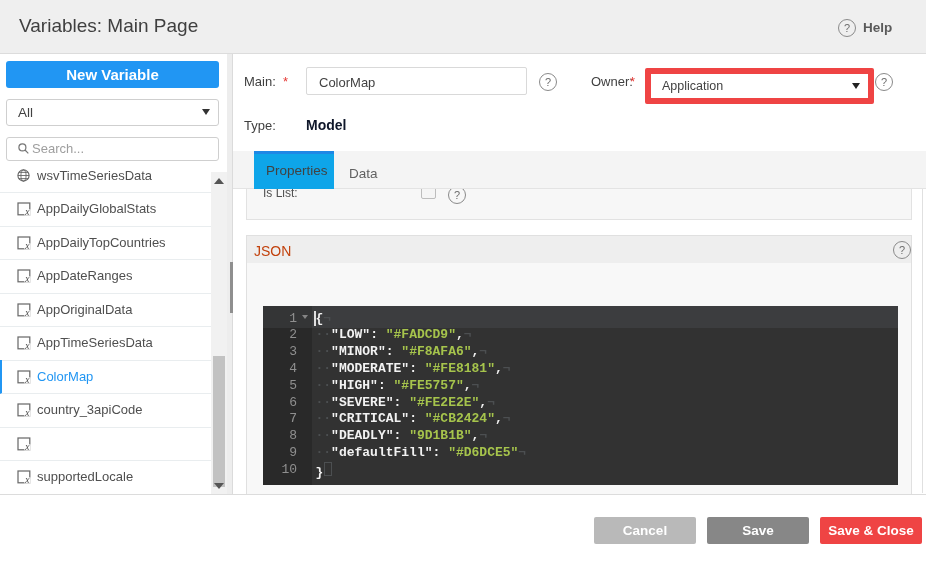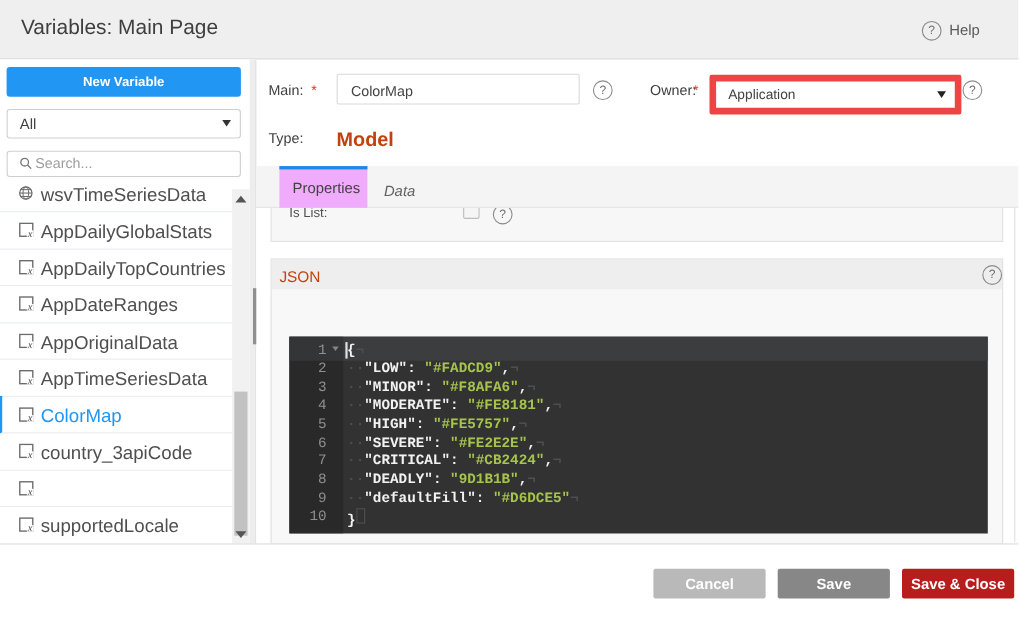"Help" #helptxt { font-weight: none -> bold }
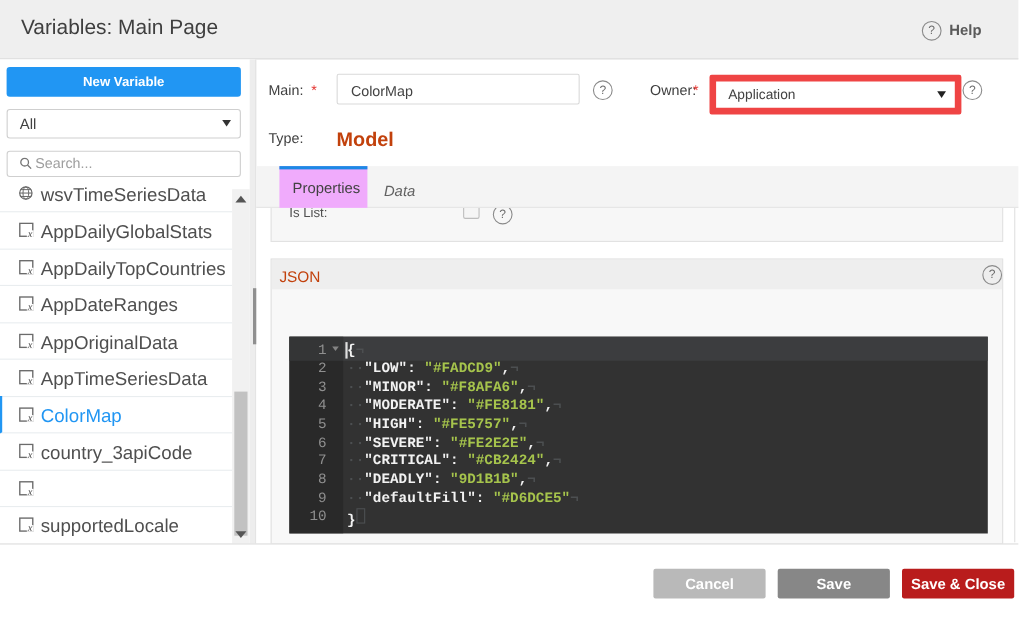"New Variable" #newvar { font-size: 12px -> 15px }
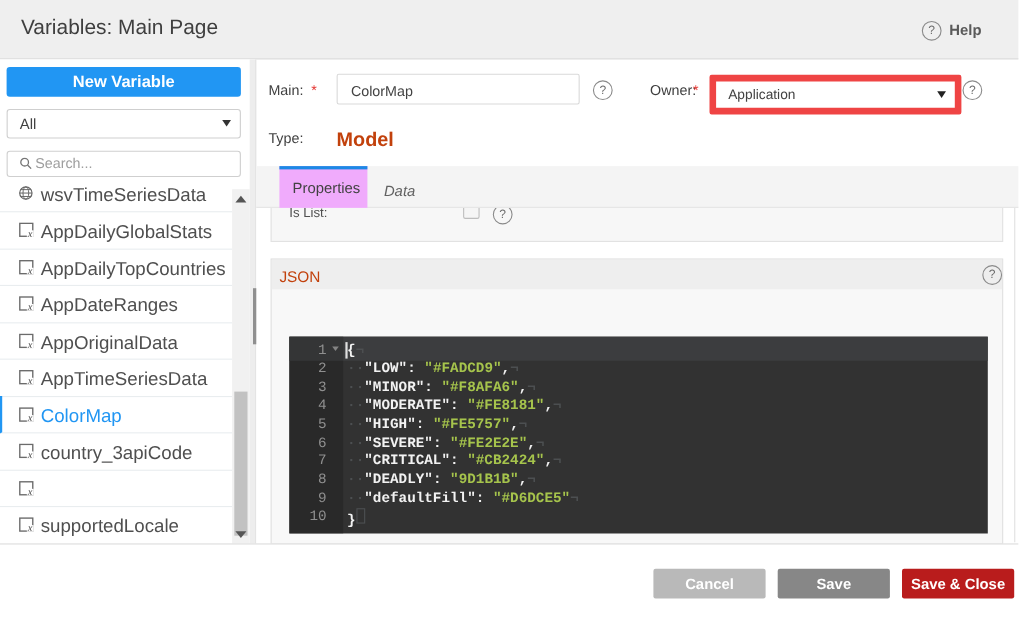"Model" div.abs { color: #c2410c -> #0f172a; font-size: 18px -> 14px }
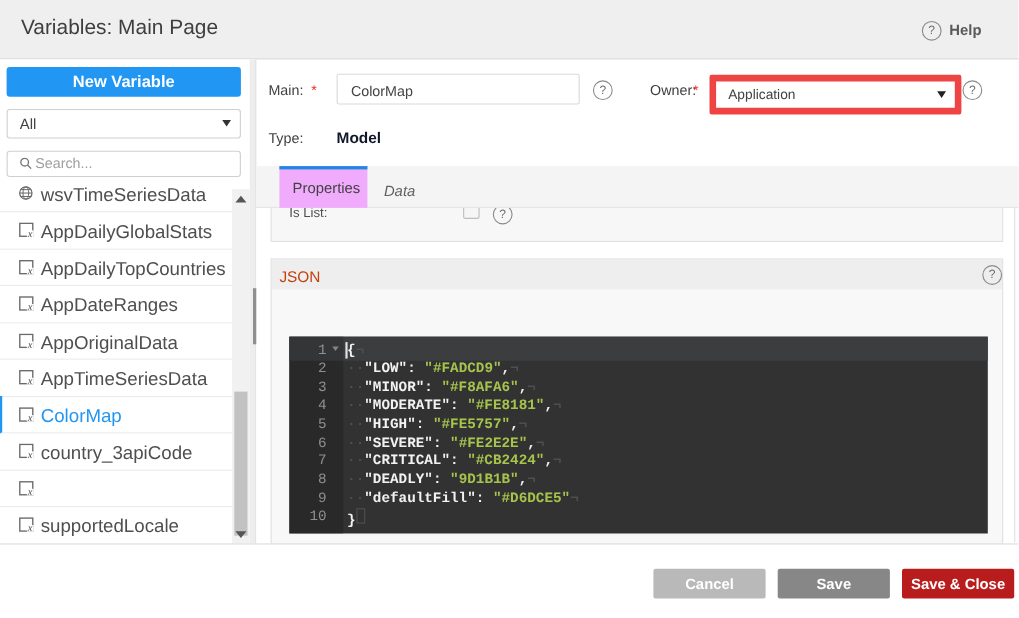"wsvTimeSeriesData" .li .txt { font-size: 17px -> 13px }
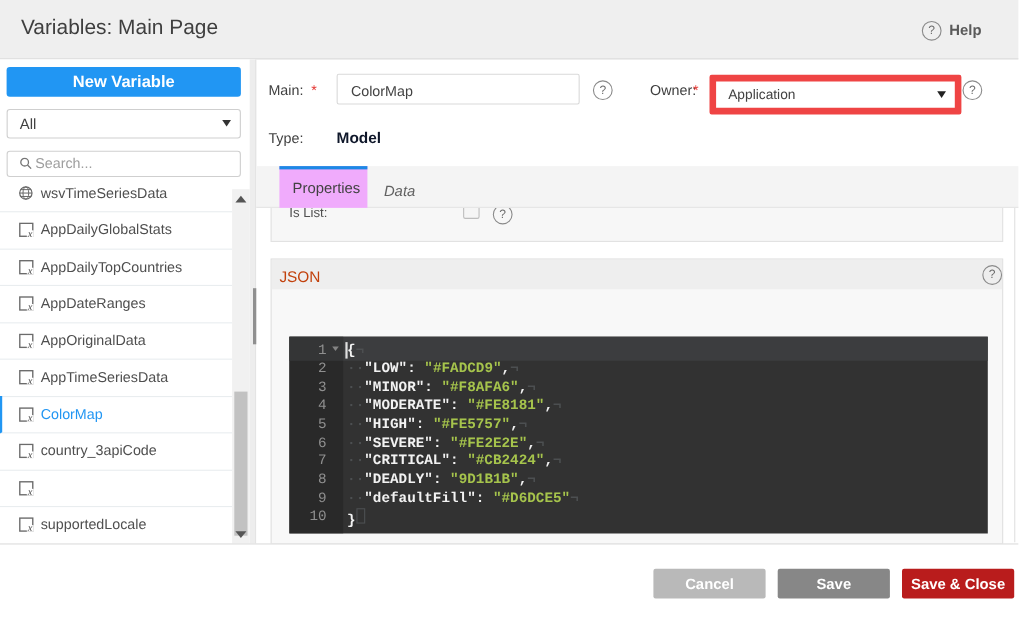"Properties" #tabProp { background: #f0abfc -> #0ea5e9 }
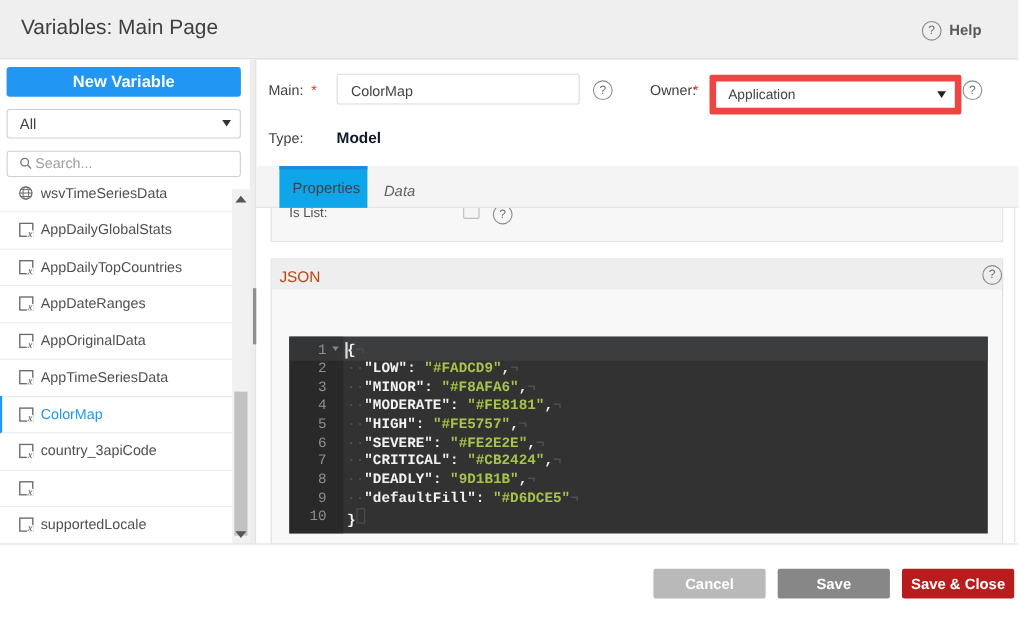"Data" #tabData span { font-style: italic -> none }
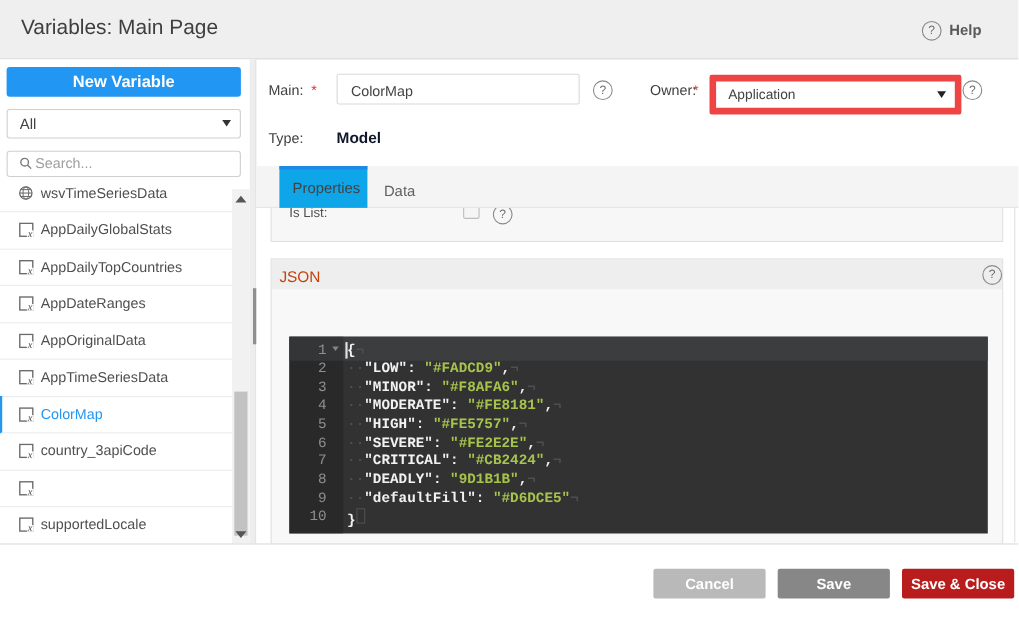"Save & Close" #bSC { background: #b91c1c -> #ef4444 }
